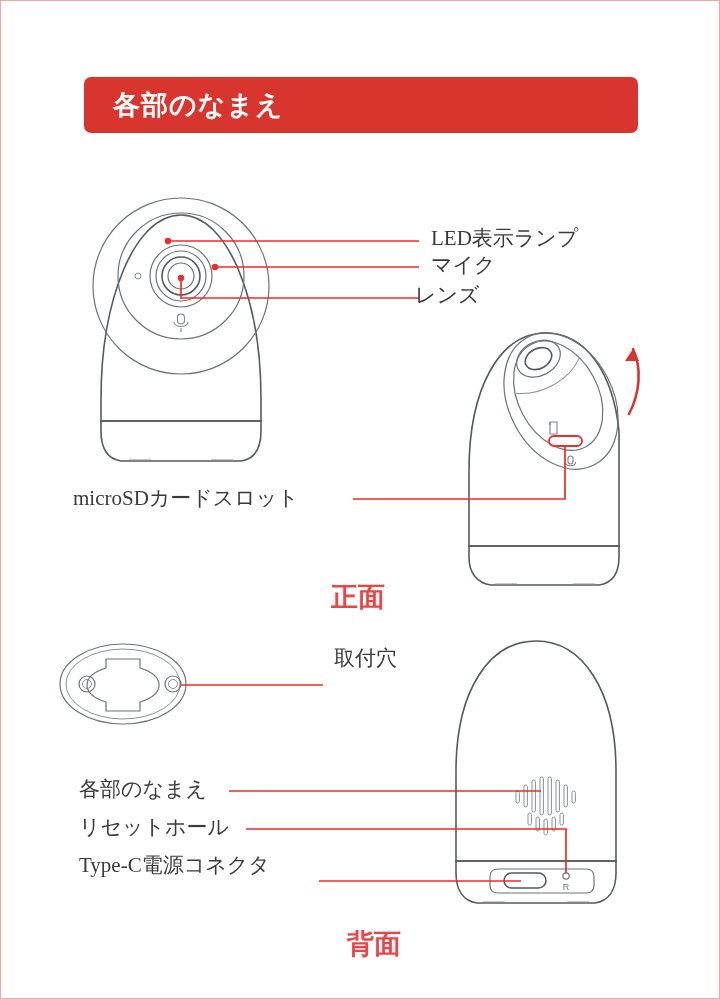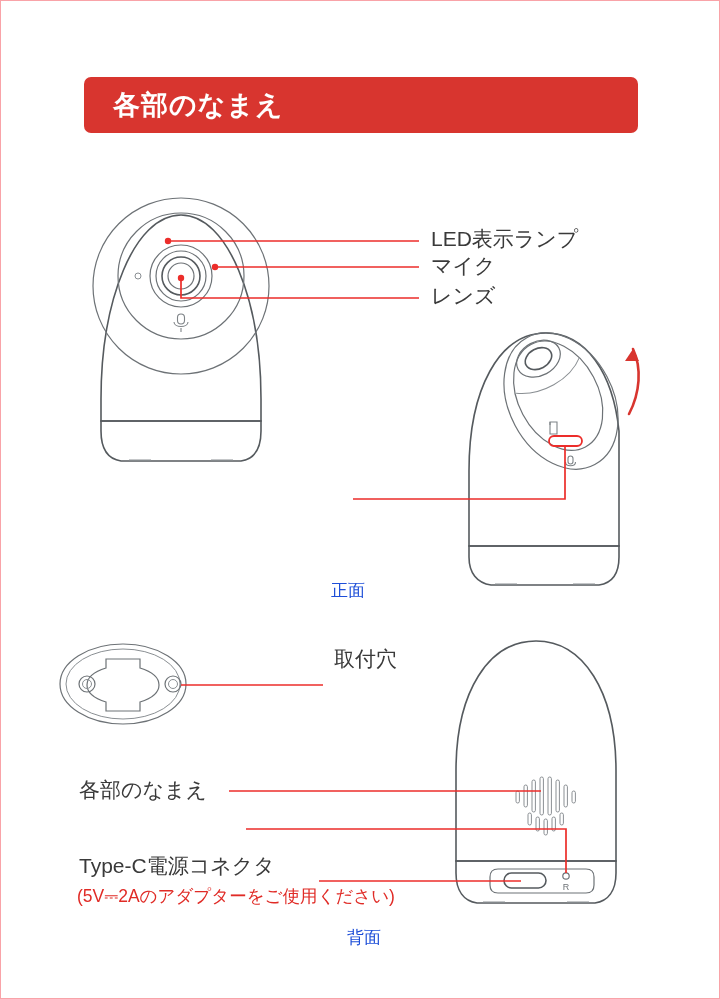"LED表示ランプ" .lbl { font-family: none -> Liberation Serif, serif }
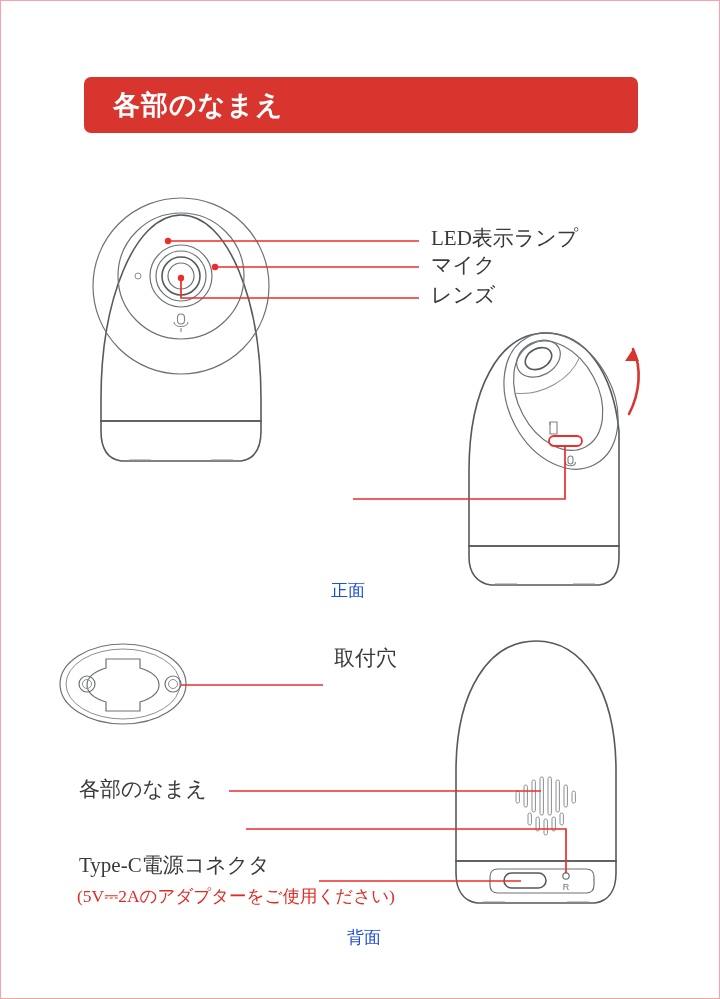"レンズ" div.lbl { left: 430px -> 414px }
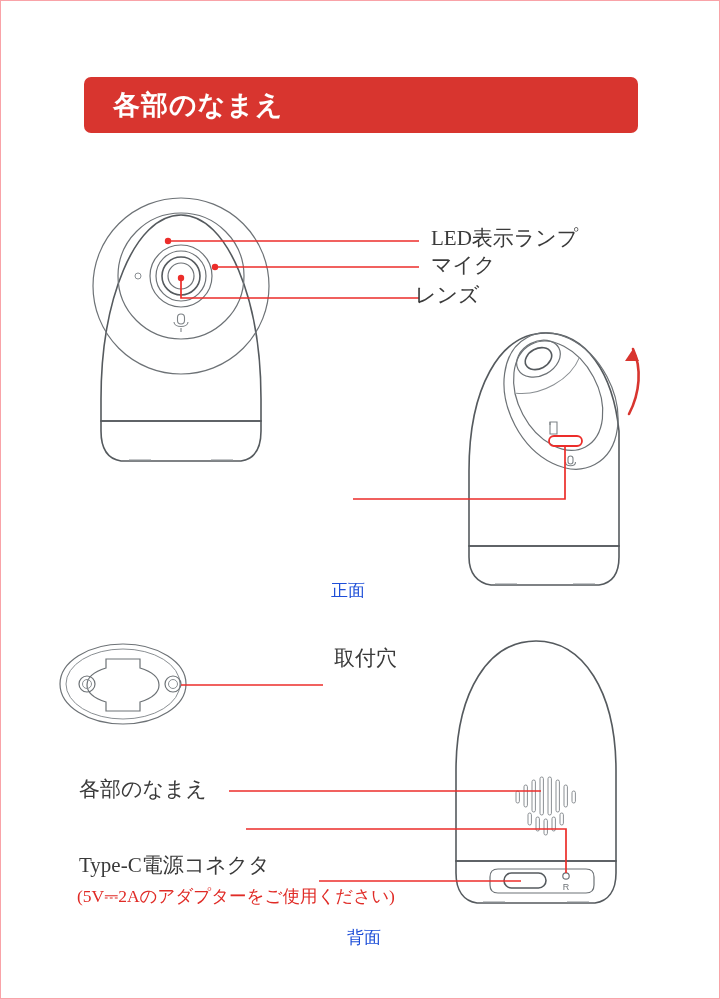"microSDカードスロット" div.lbl { html: none -> <div>microSDカードスロット</div> }
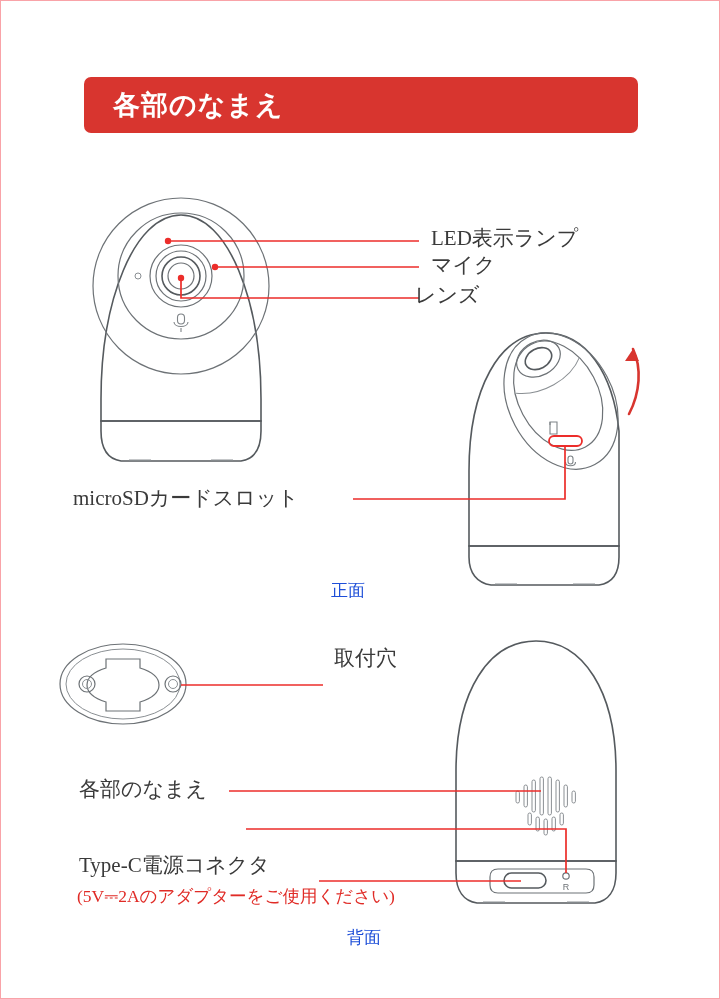"正面" .caption { color: #1d4ed8 -> #ef4444; font-size: 17px -> 27px; font-weight: none -> bold }
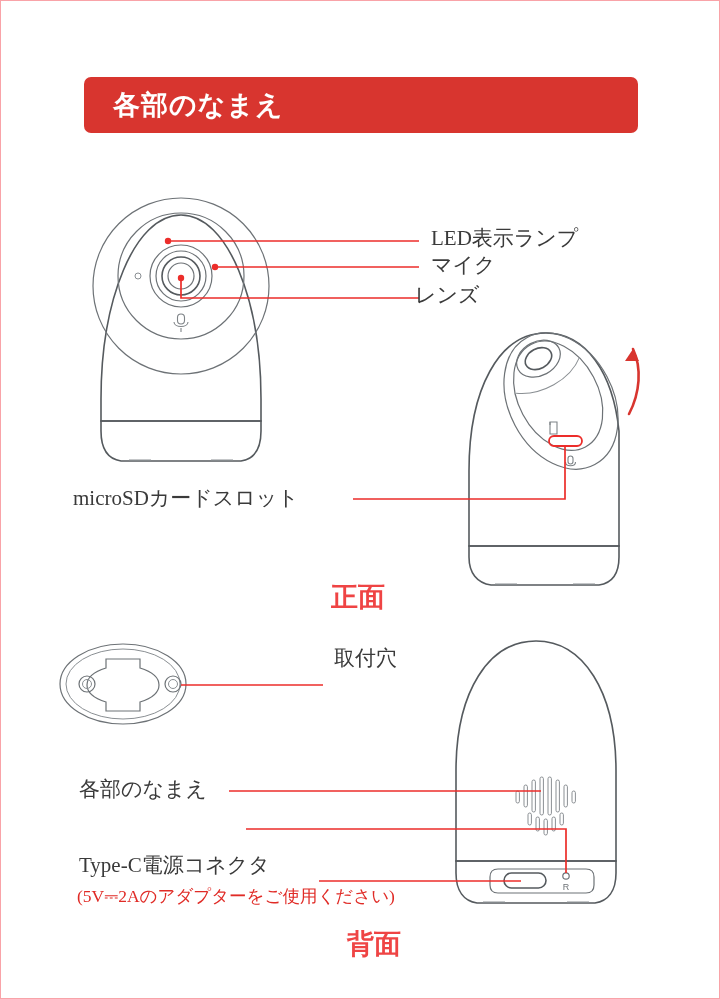"リセットホール" div.lbl { html: none -> <div>リセットホール</div> }
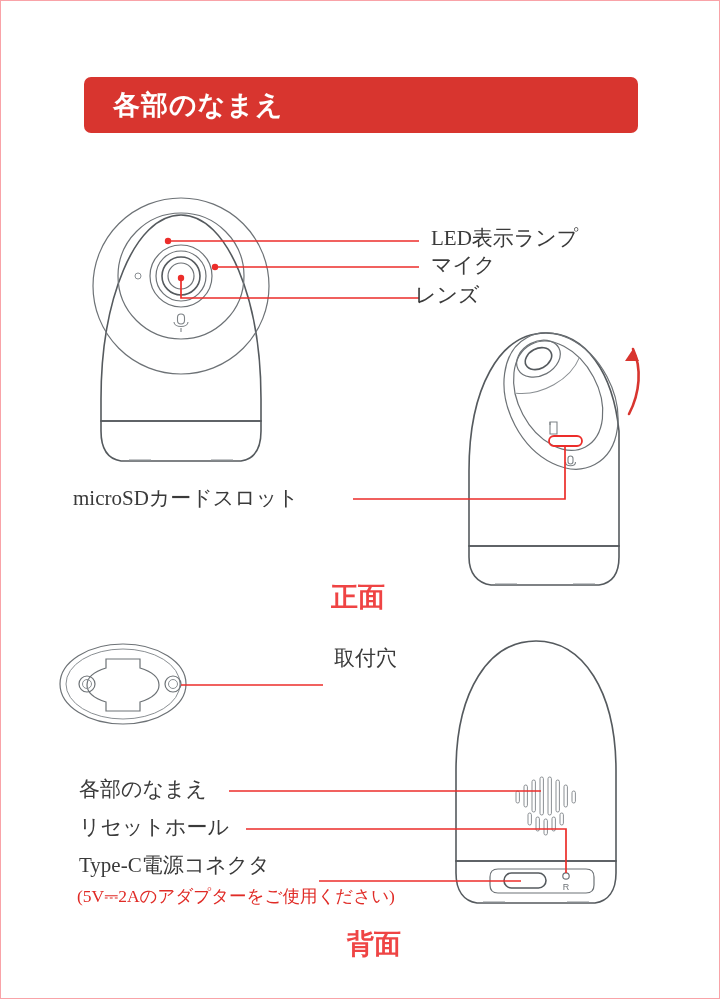"(5V⎓2Aのアダプターをご使用ください)" div.lbl { html: <div>(5V⎓2Aのアダプターをご使用ください)</div> -> none }
